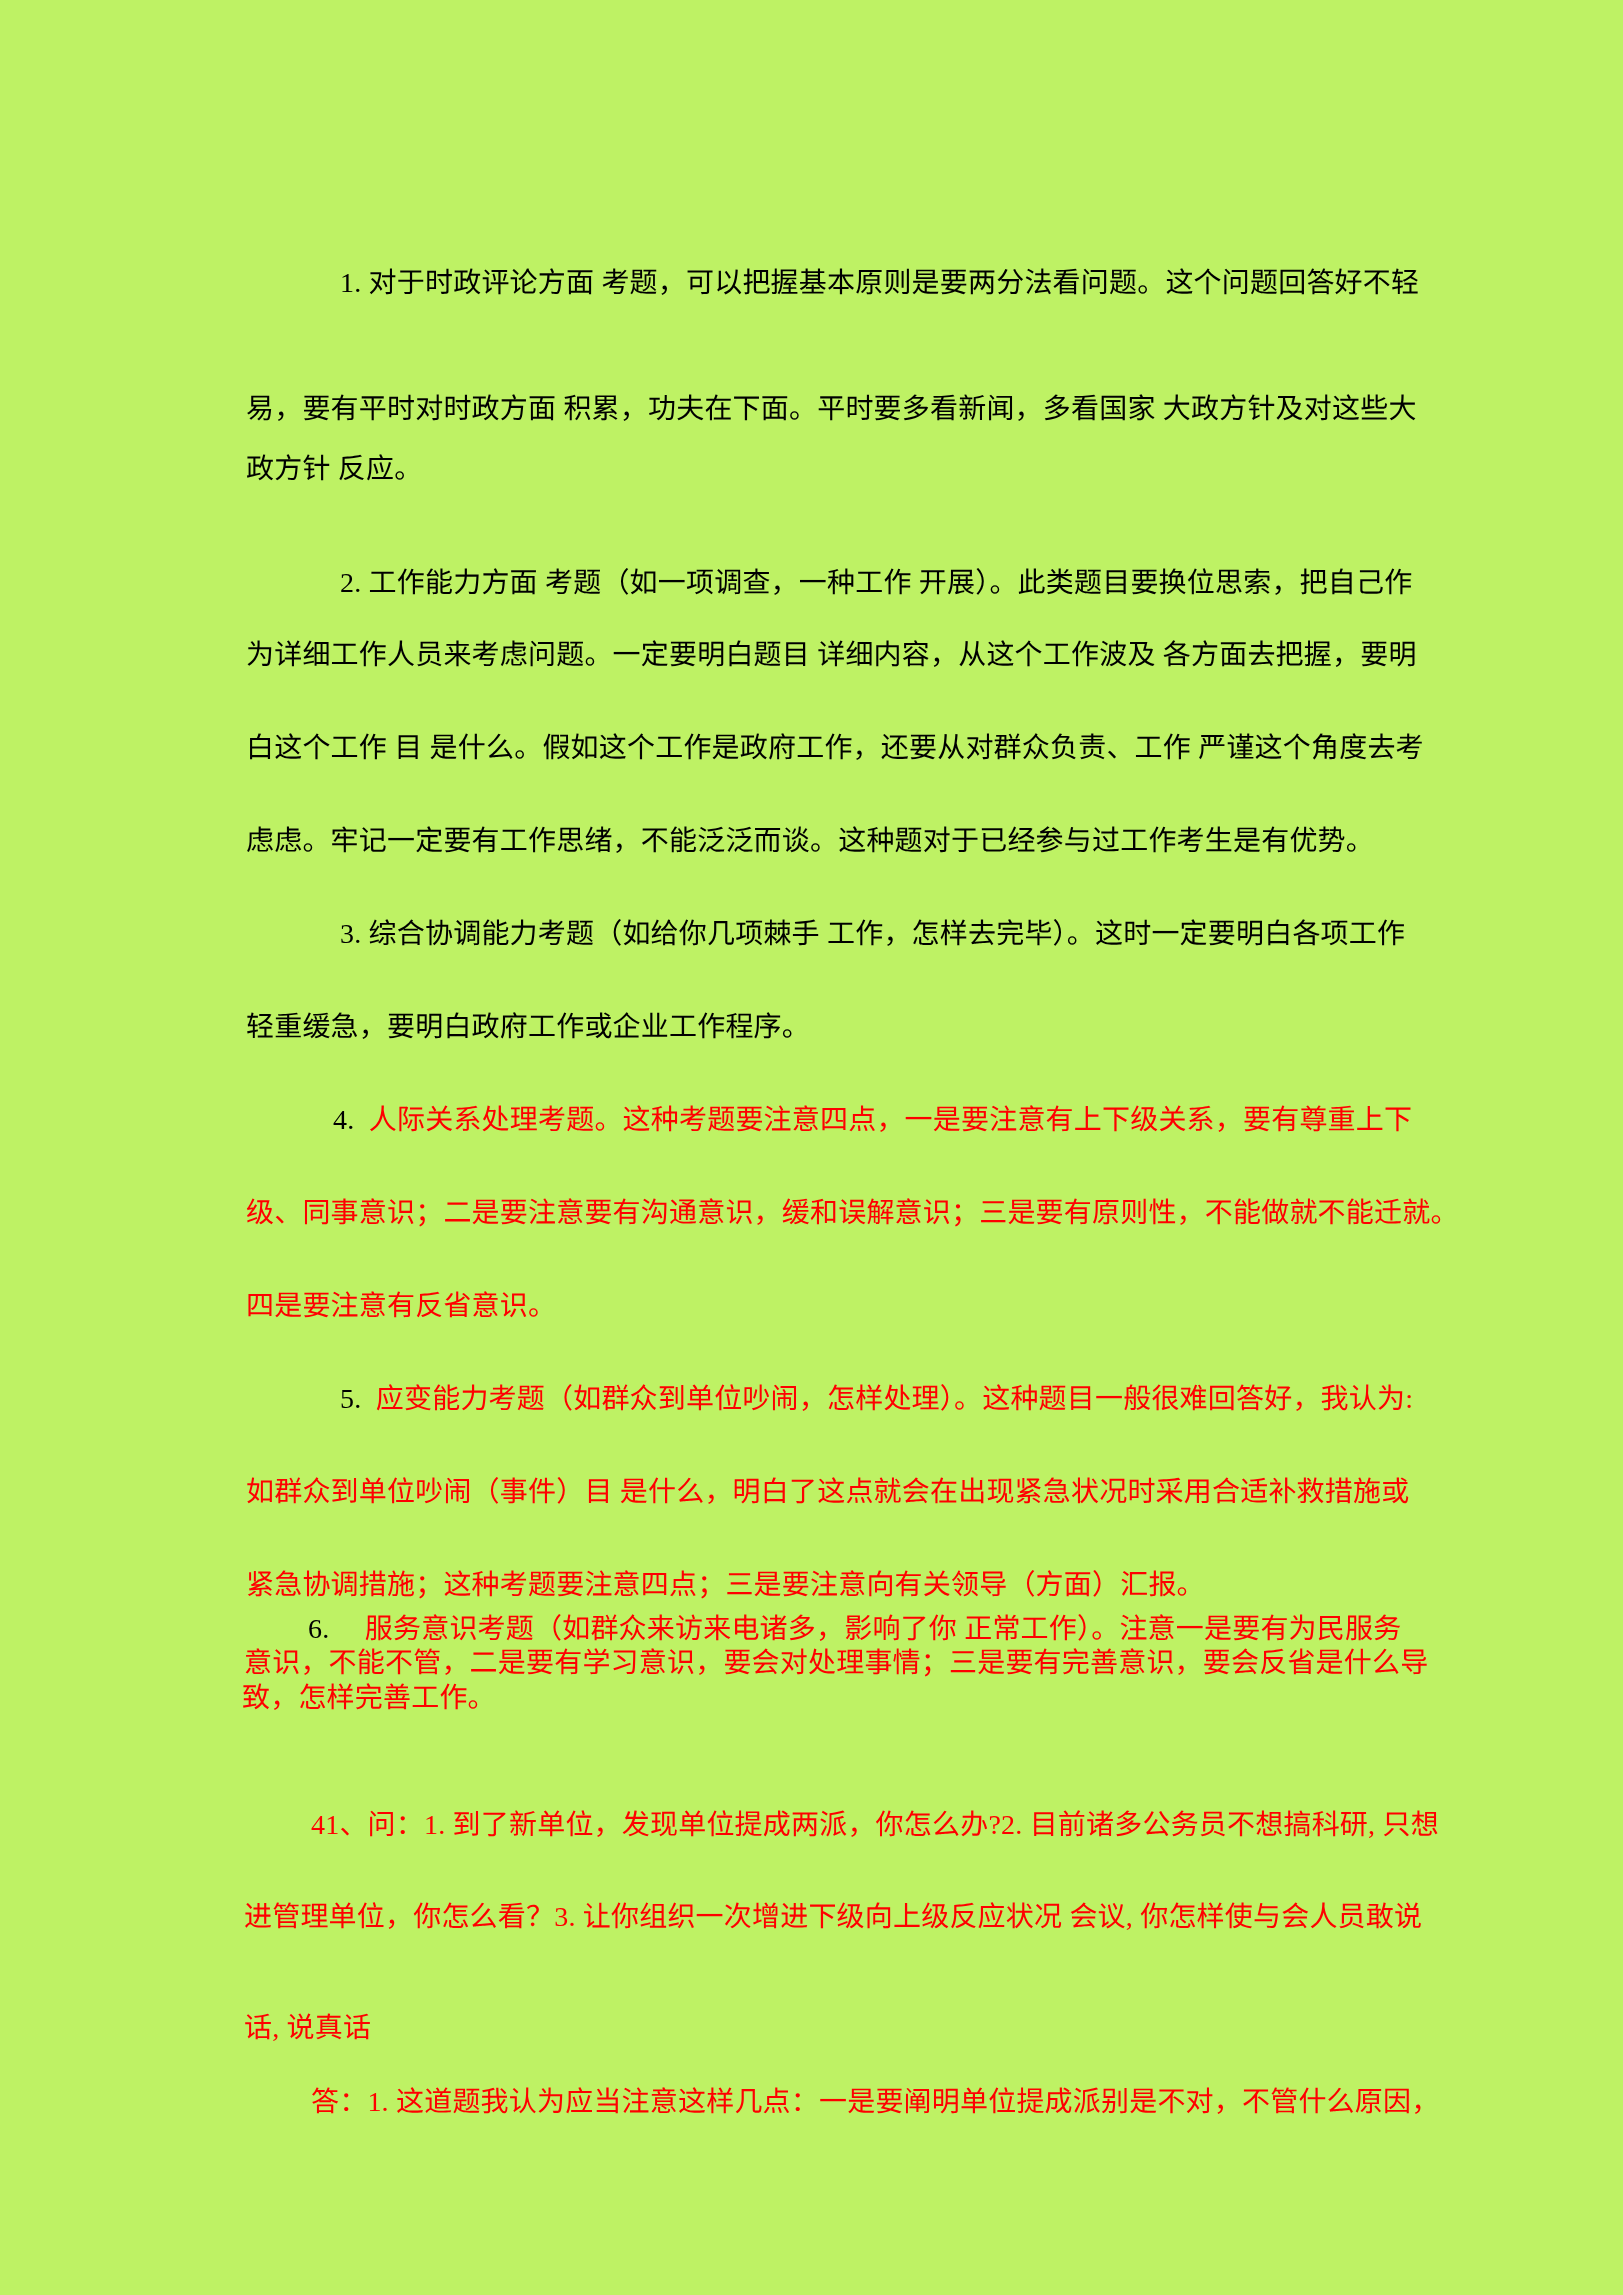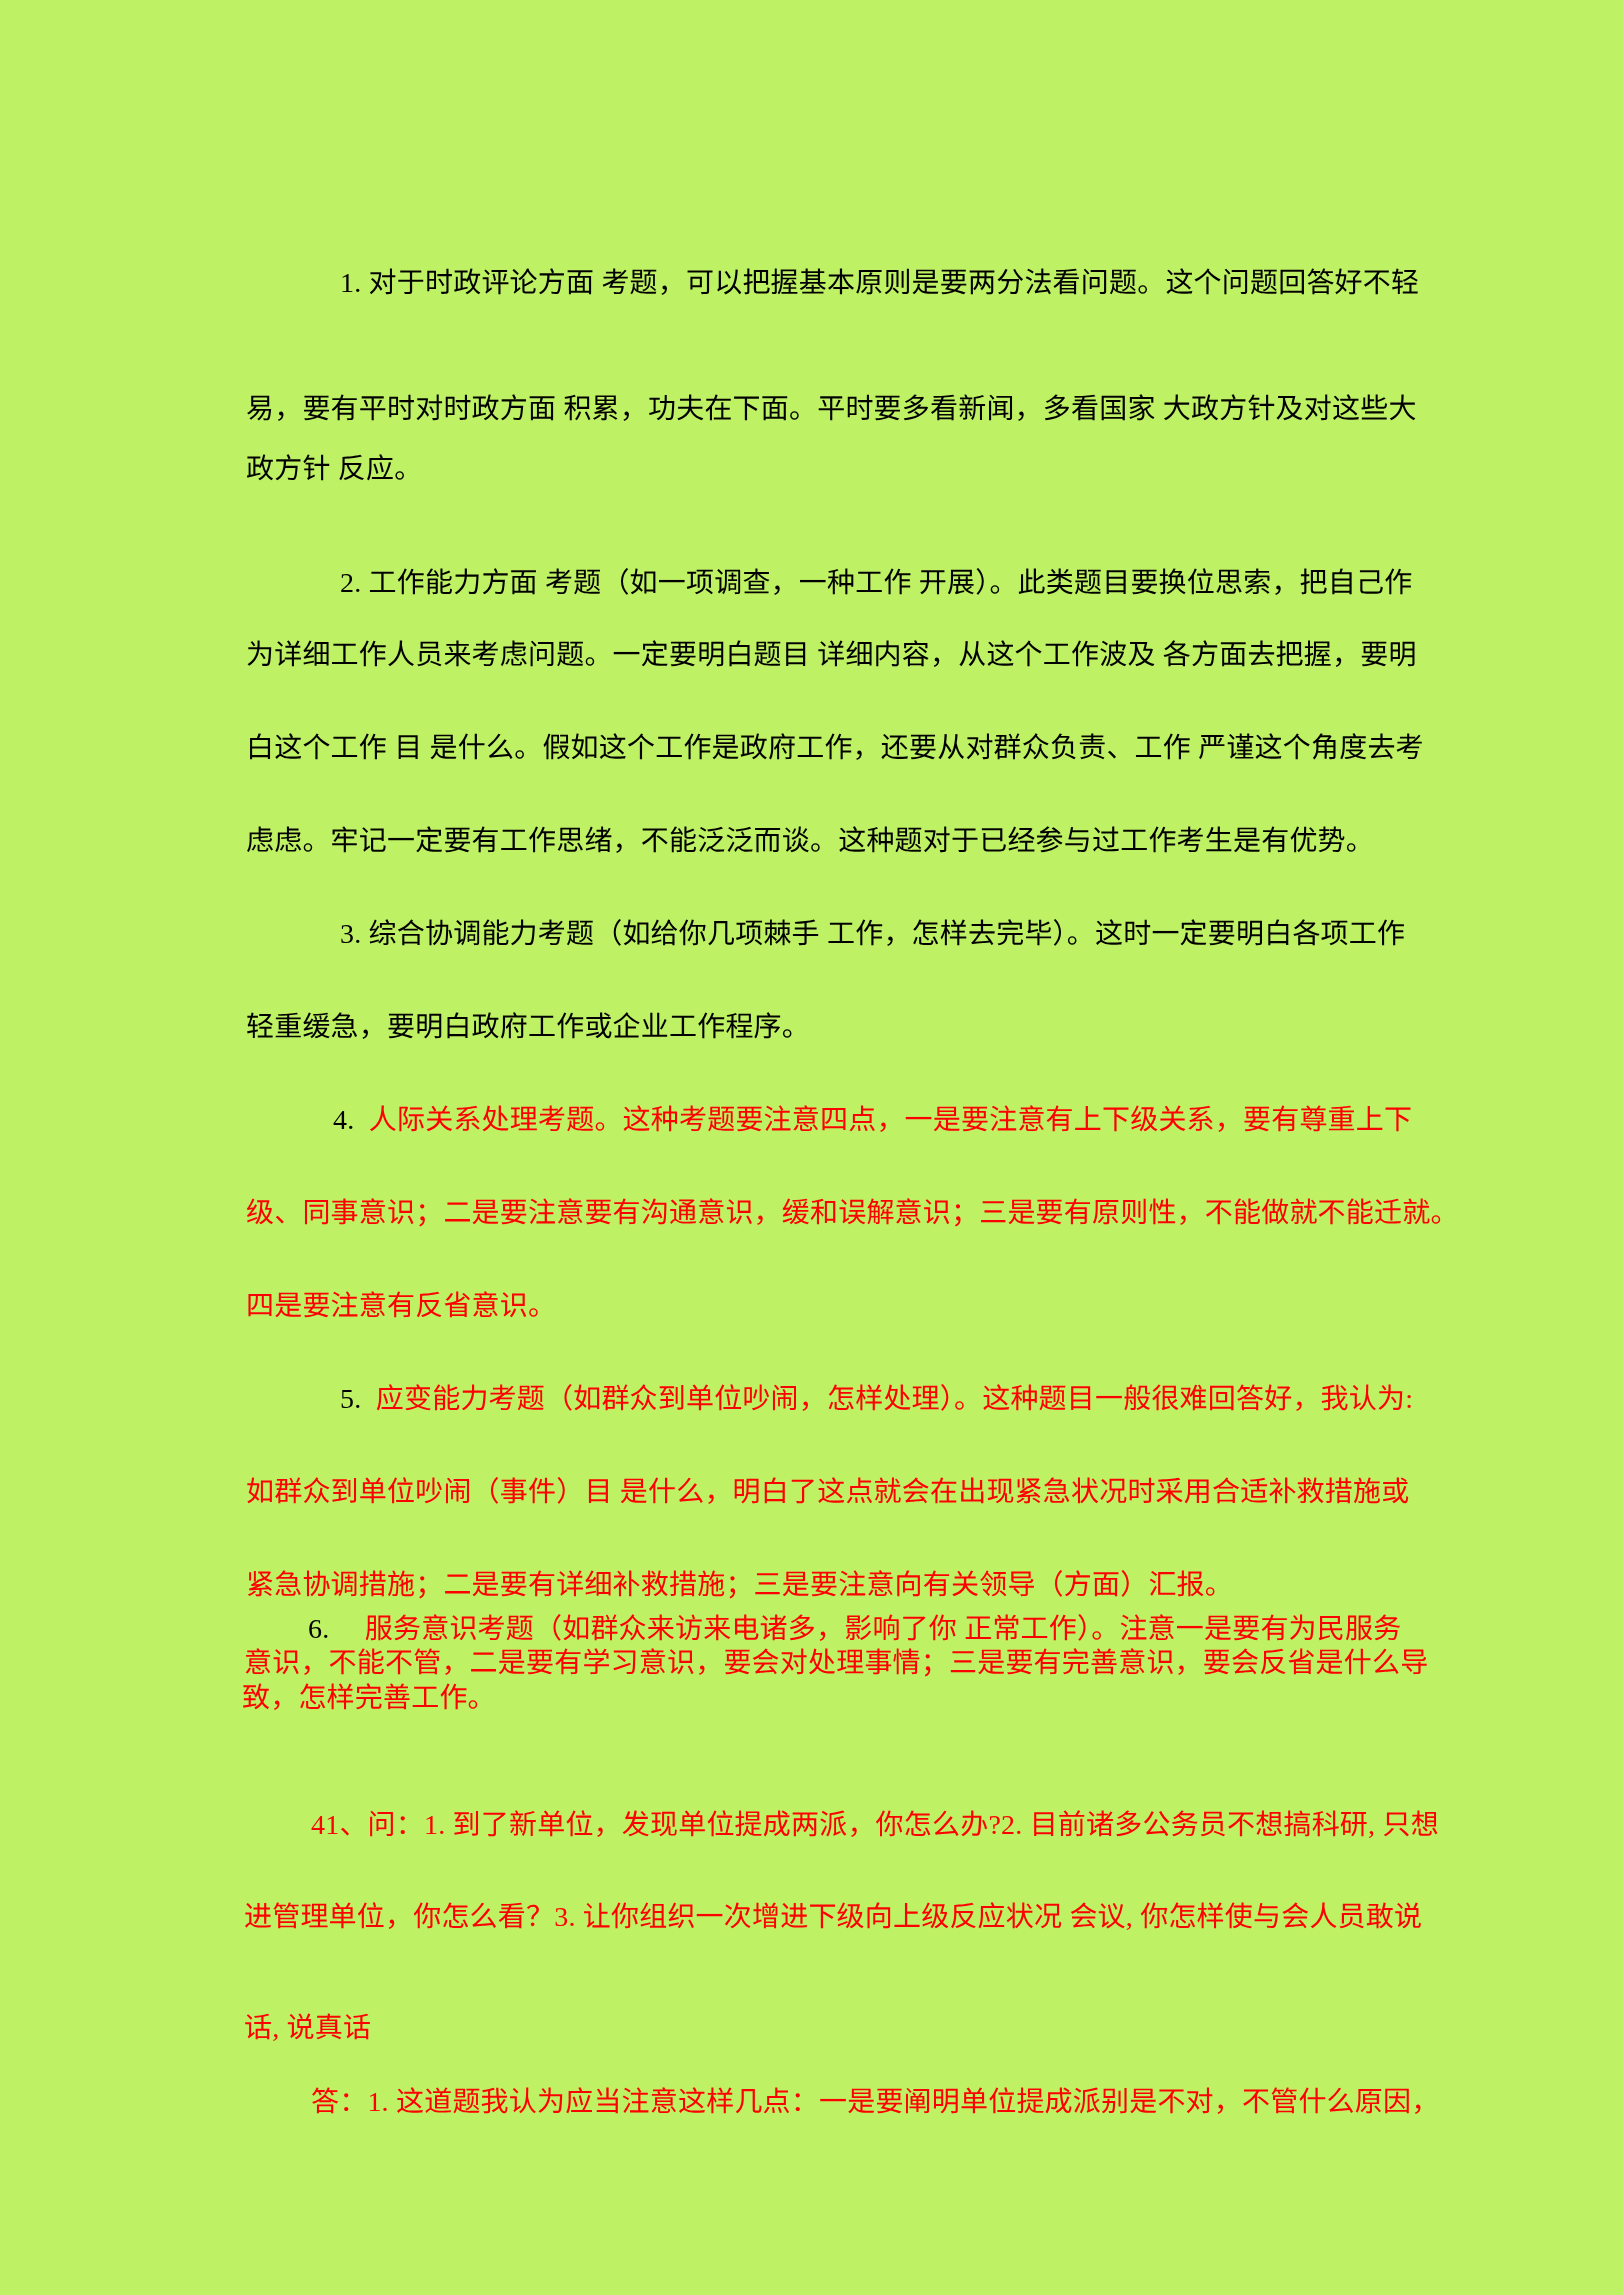"紧急协调措施；二是要有详细补救措施；三是要注意向有关领导（方面）汇报。" span.text-segment { text: 二是要有详细补救措施 -> 这种考题要注意四点 }
